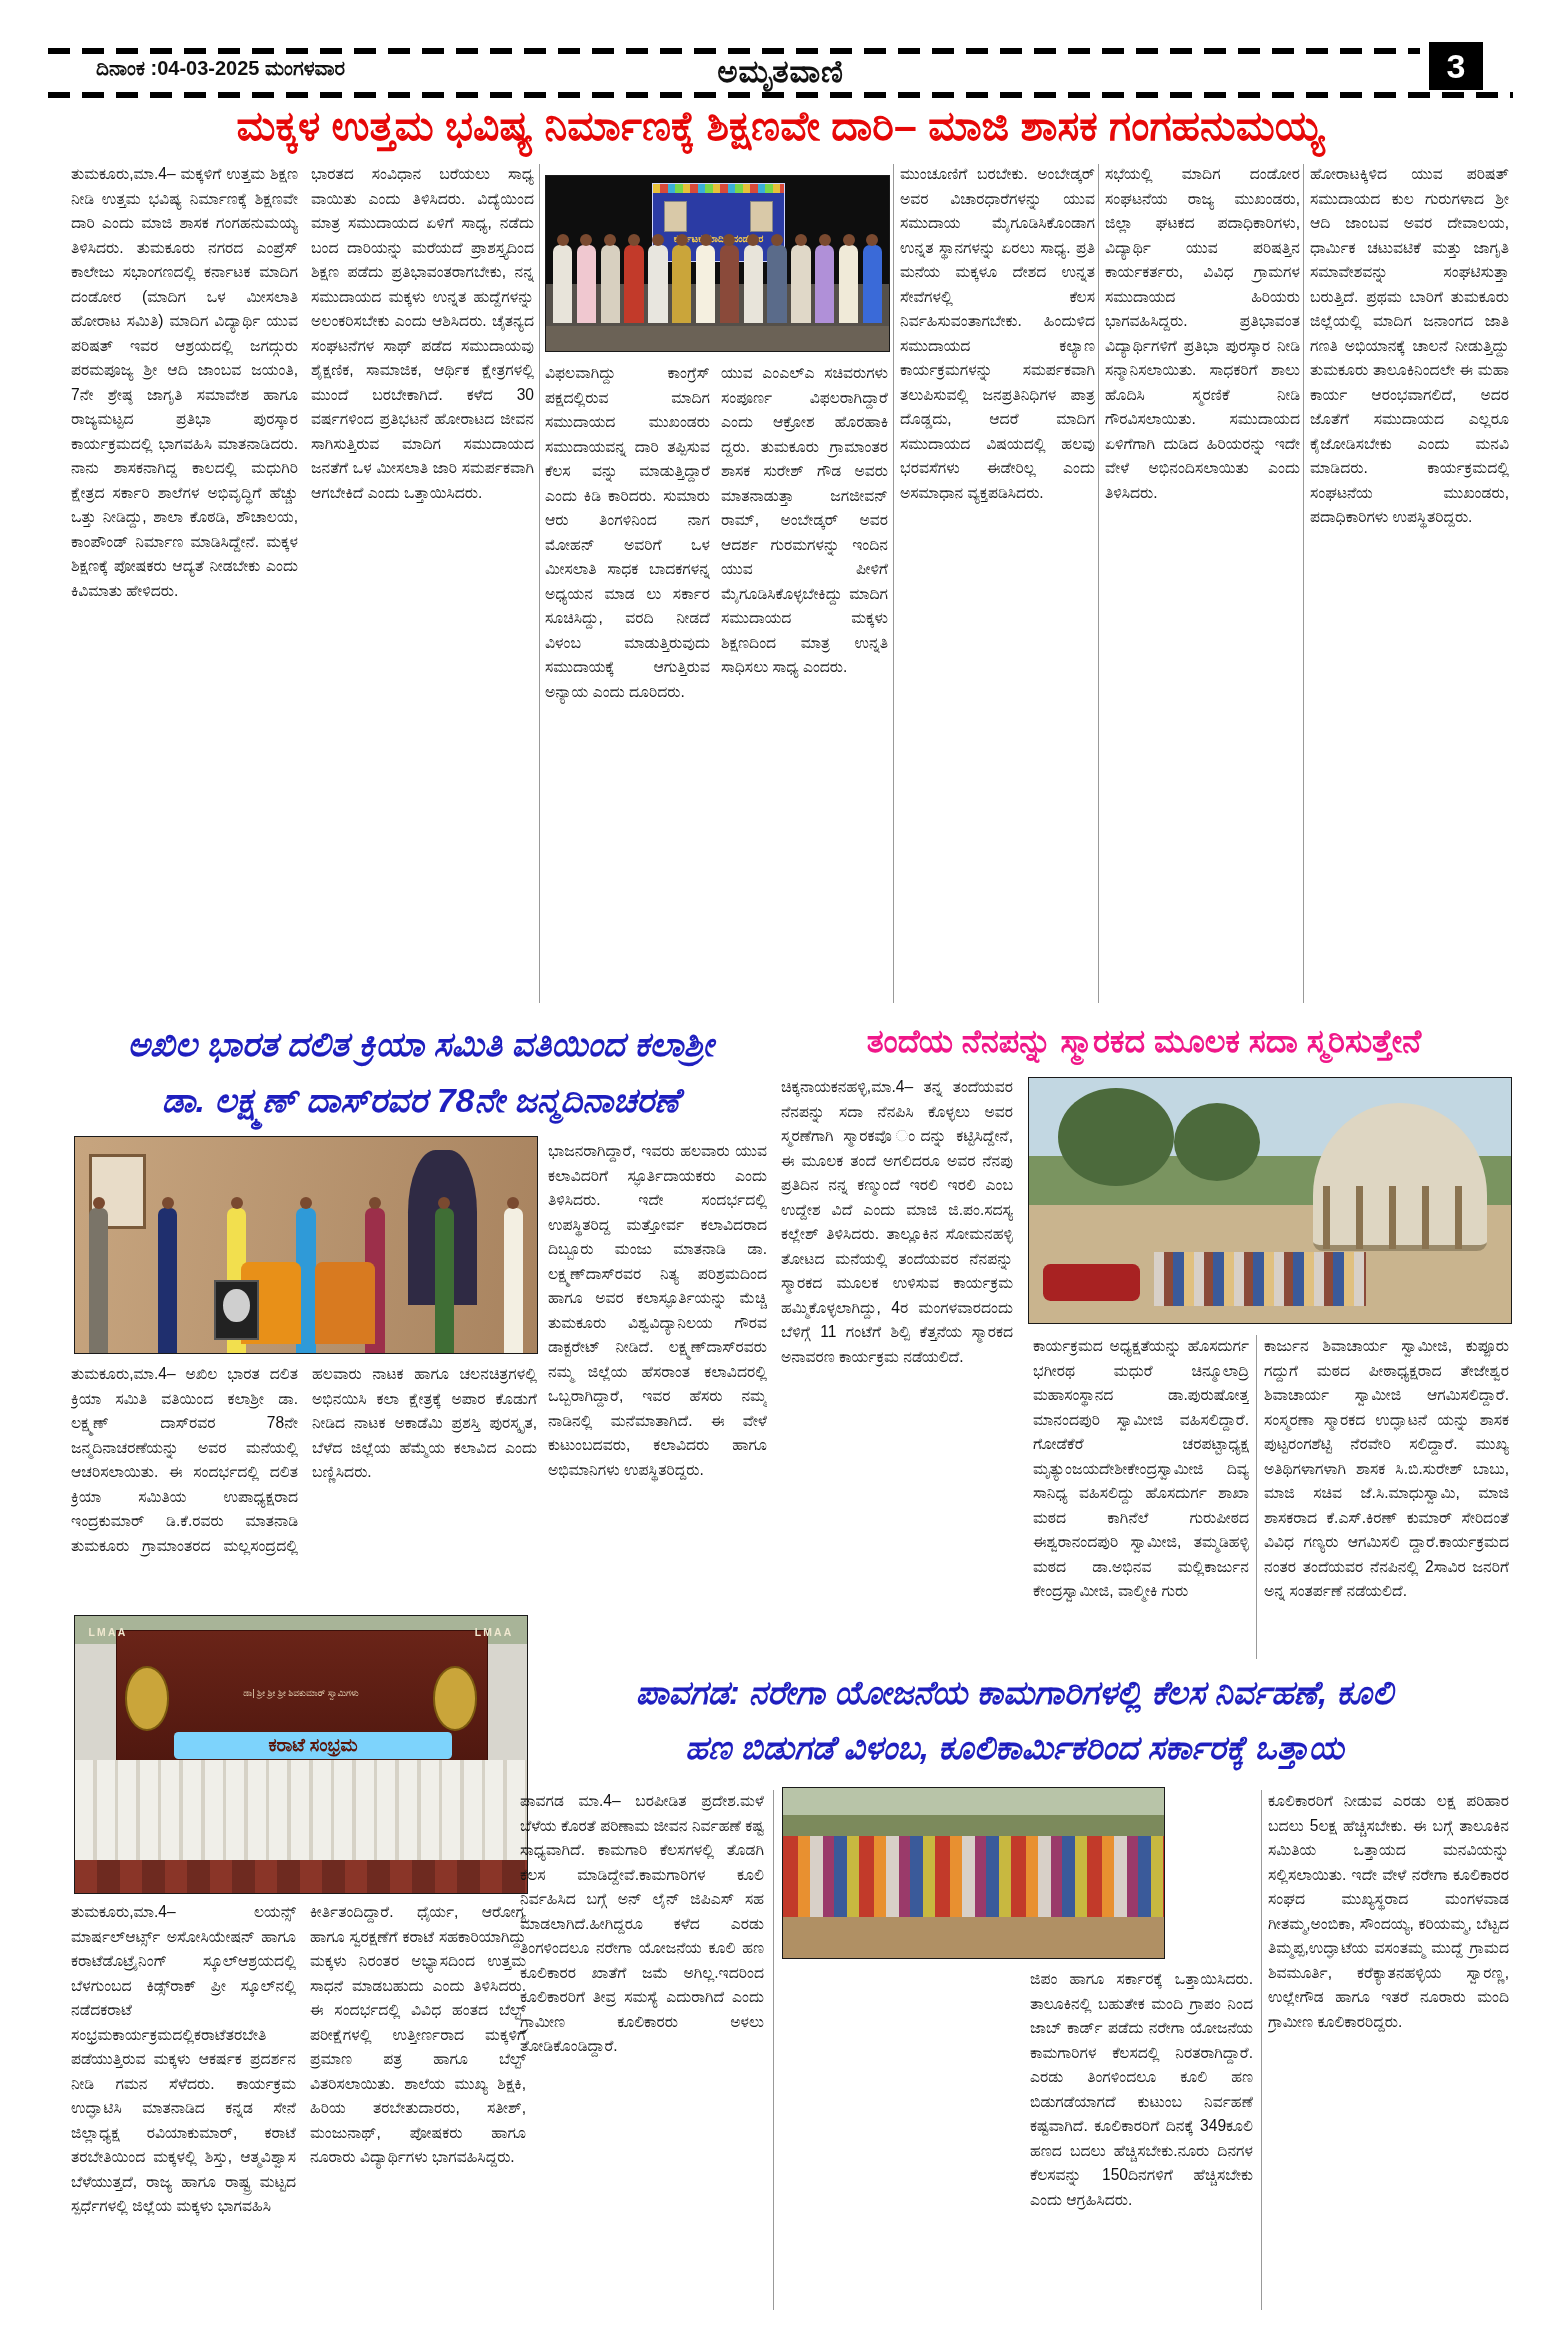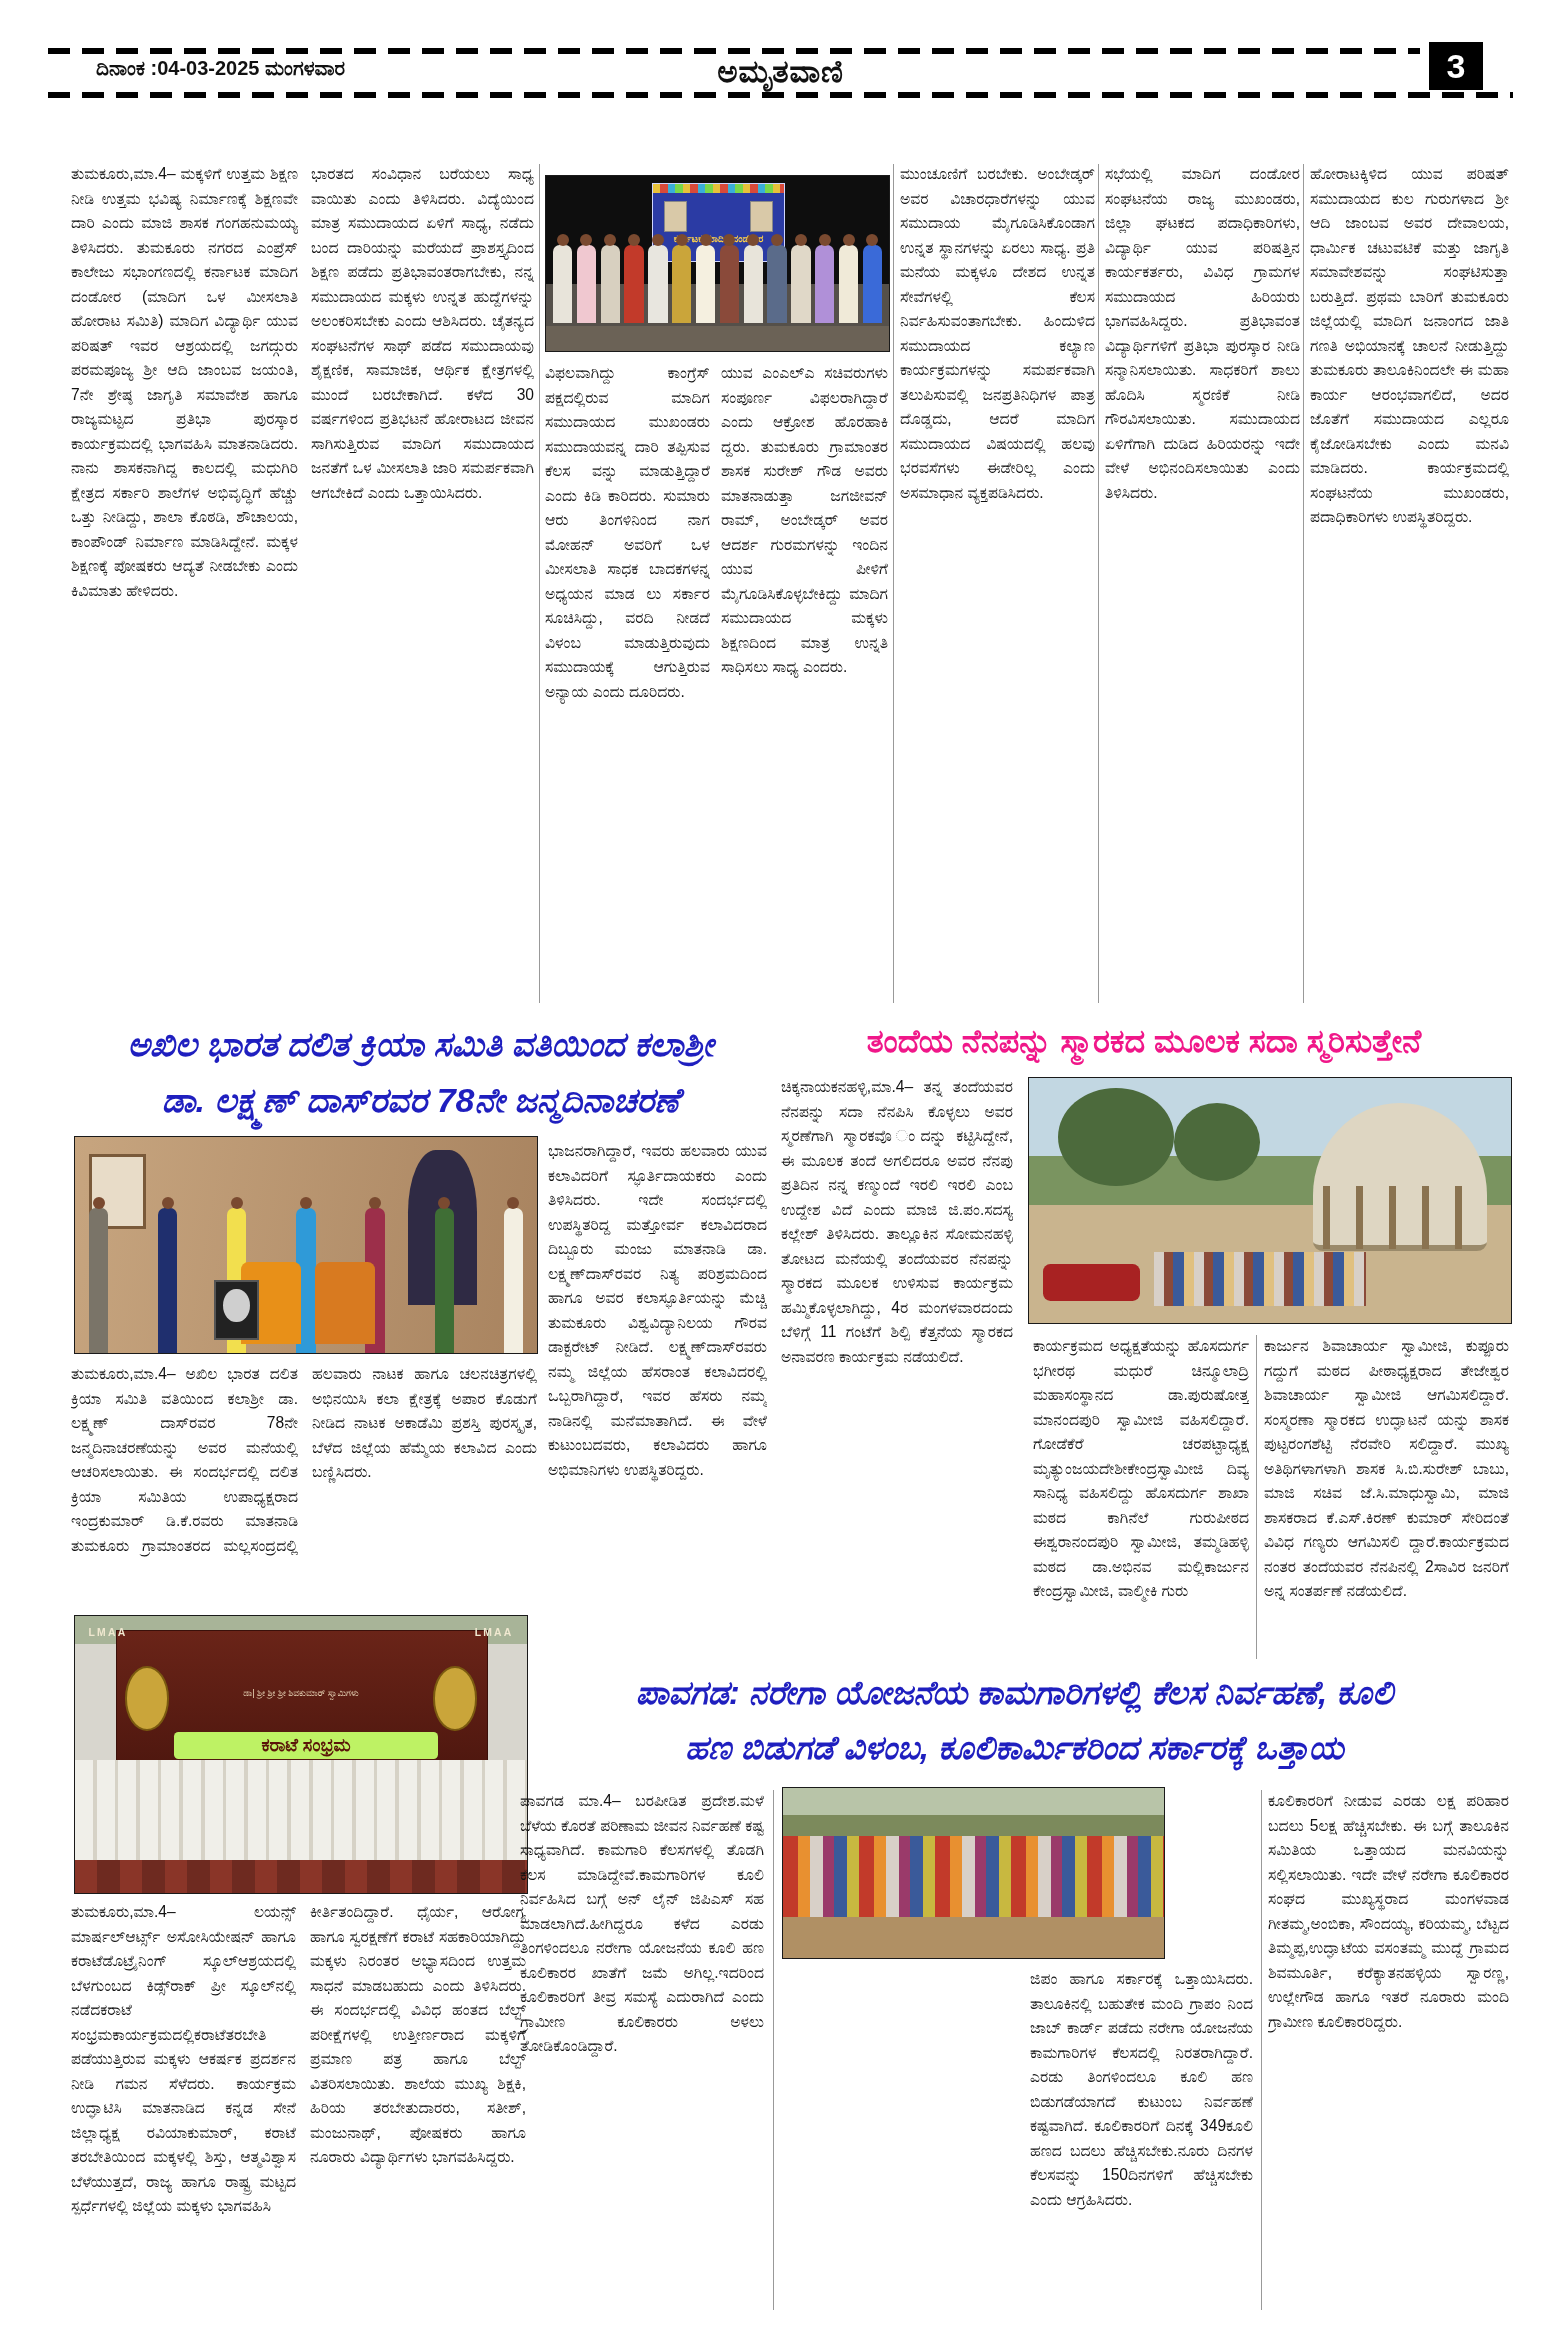"ಮಕ್ಕಳ ಉತ್ತಮ ಭವಿಷ್ಯ ನಿರ್ಮಾಣಕ್ಕೆ ಶಿಕ್ಷಣವೇ" div.headline { html: none -> <div>ಮಕ್ಕಳ ಉತ್ತಮ ಭವಿಷ್ಯ ನಿರ್ಮಾಣಕ್ಕೆ ಶಿಕ್ಷಣವೇ ದಾರಿ– ಮಾಜಿ ಶಾಸಕ ಗಂಗಹನುಮಯ್ಯ</div> }
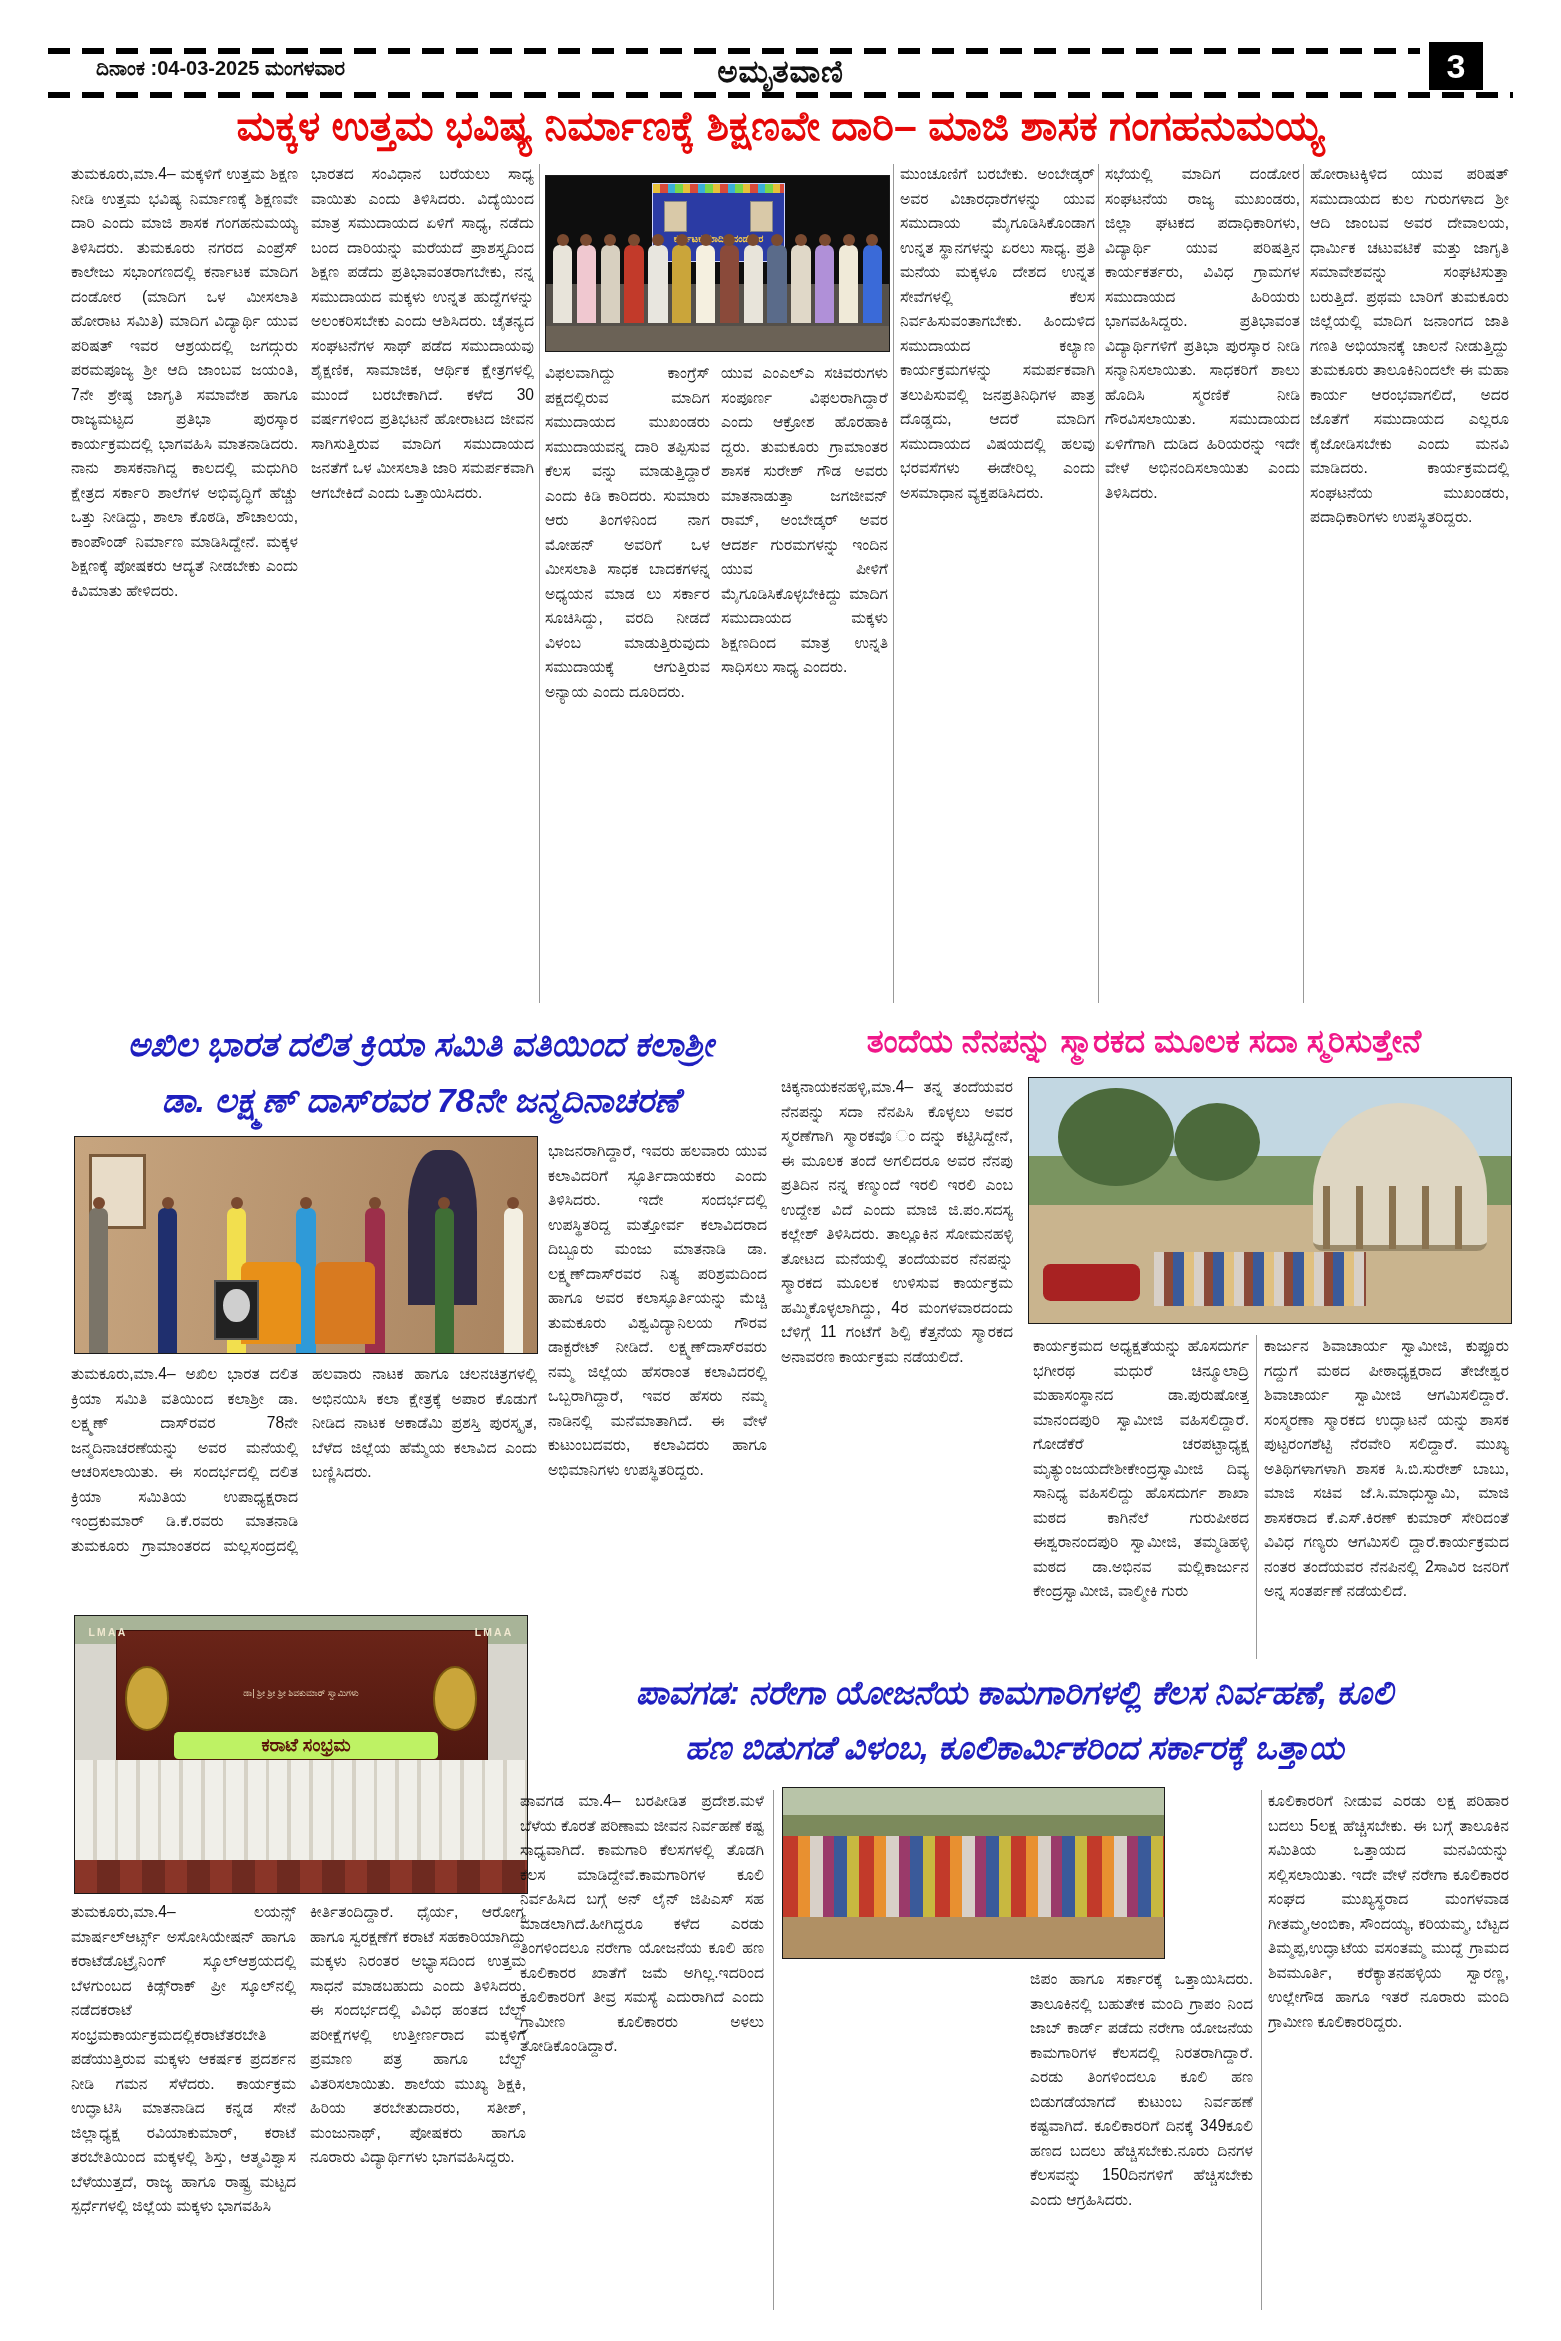"ಕರಾಟೆ ಸಂಭ್ರಮ" .ph-kar .btitle { background: #bef264 -> #7dd3fc; padding: 3px 5px -> 3px 12px }
